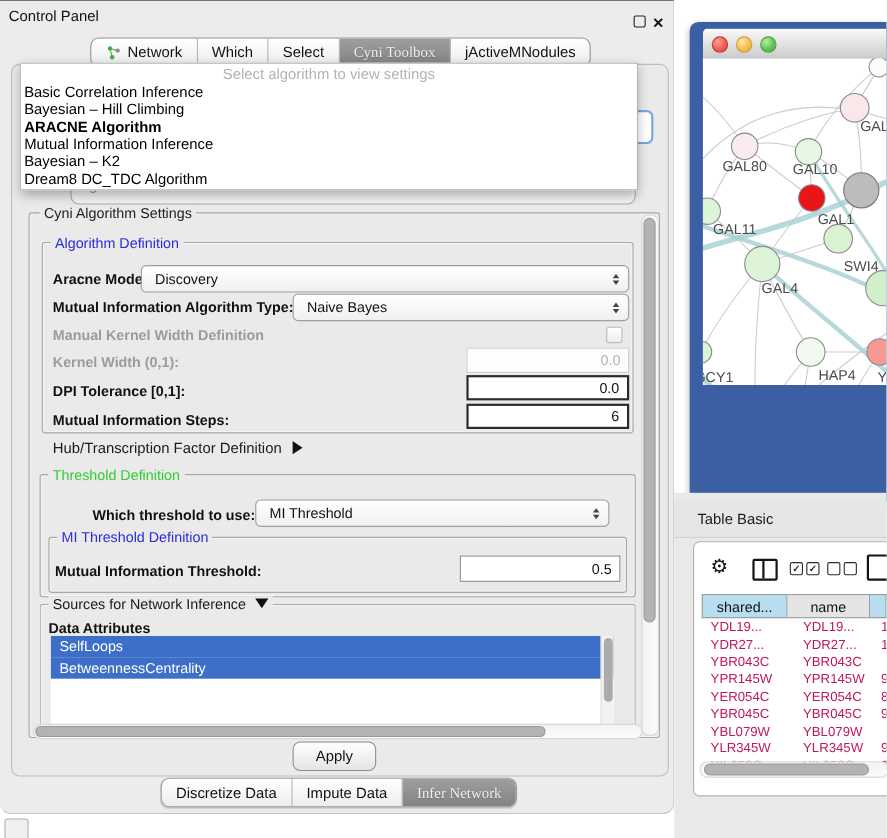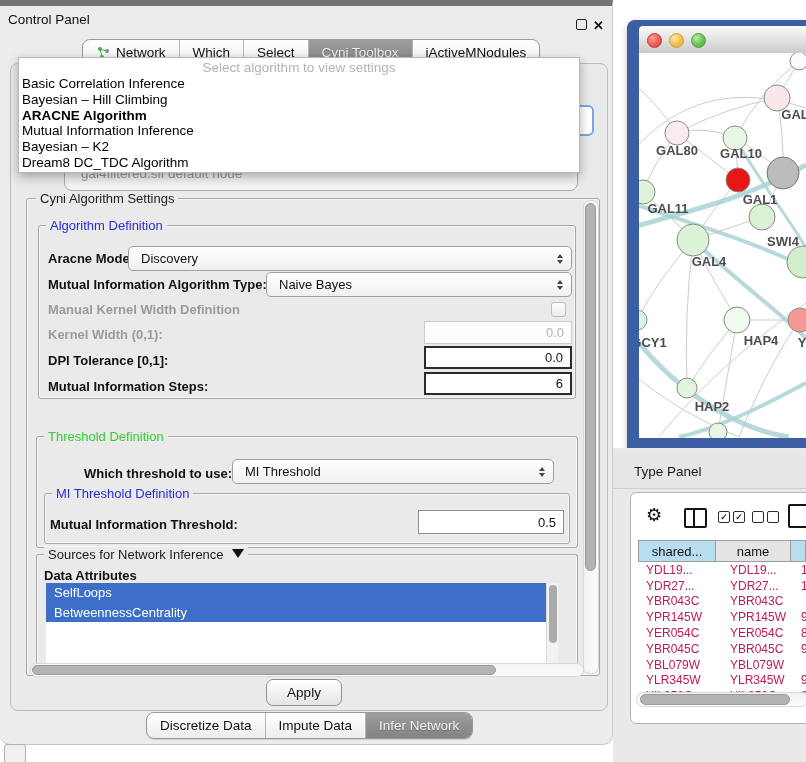"Control Panel" #control-panel { border-top: 6px solid #737373 -> 1px solid #737373 }
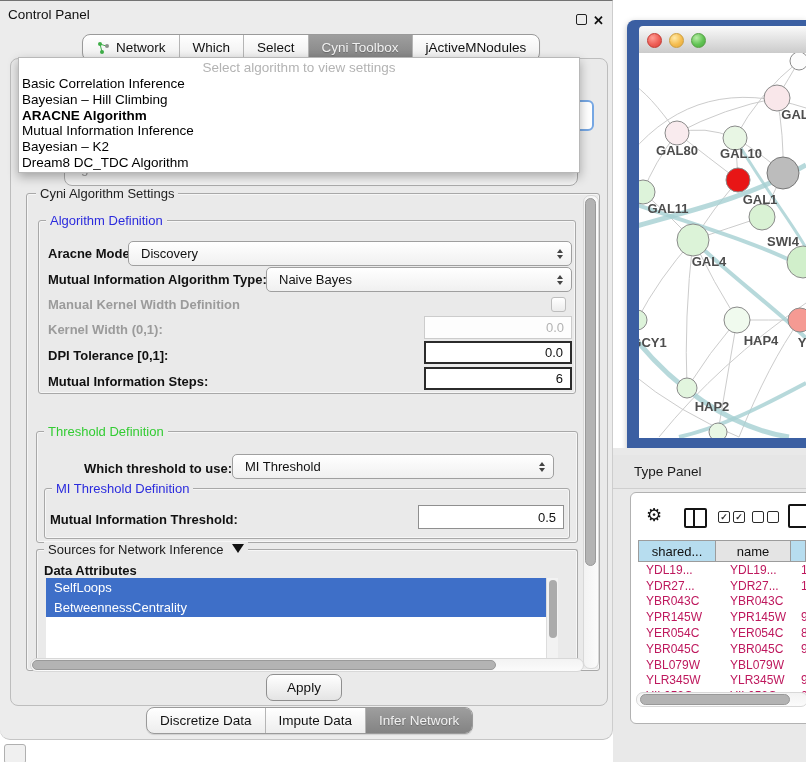"Cyni Toolbox" .seg.selected { font-family: none -> Liberation Serif, serif }
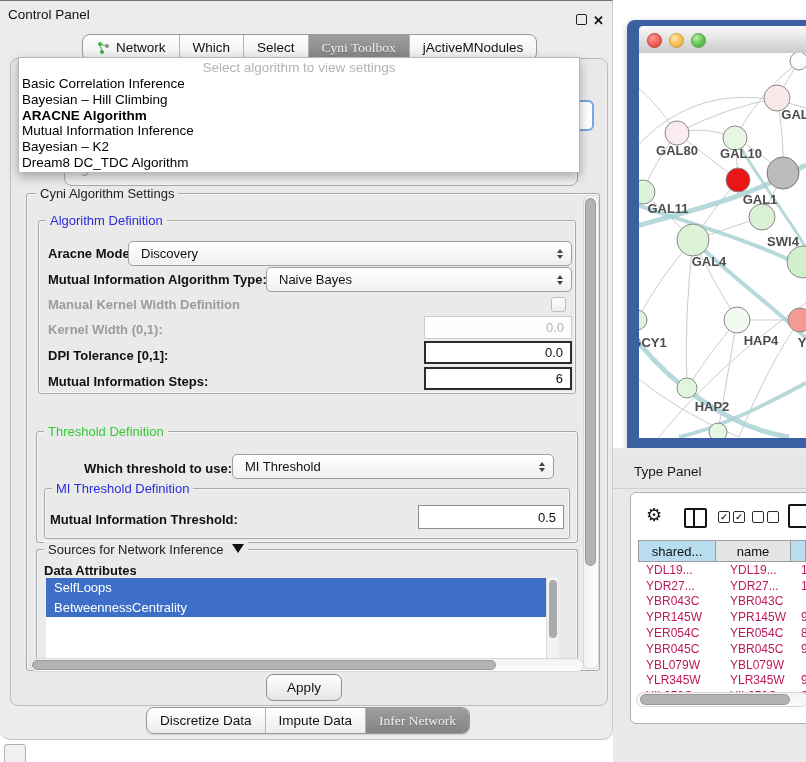"GAL" #net-canvas { font-weight: bold -> none; height: 385px -> 297px }
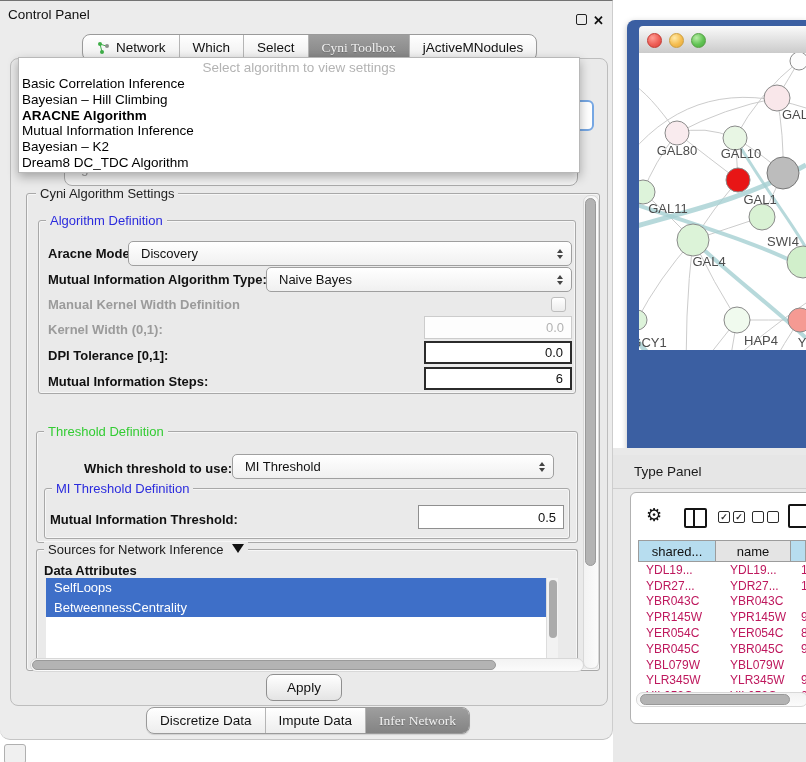"Hub/Transcription Factor Definition" div.lbl { html: none -> <div> <span>Hub/Transcription Factor Definition</span><span></span> </div> }
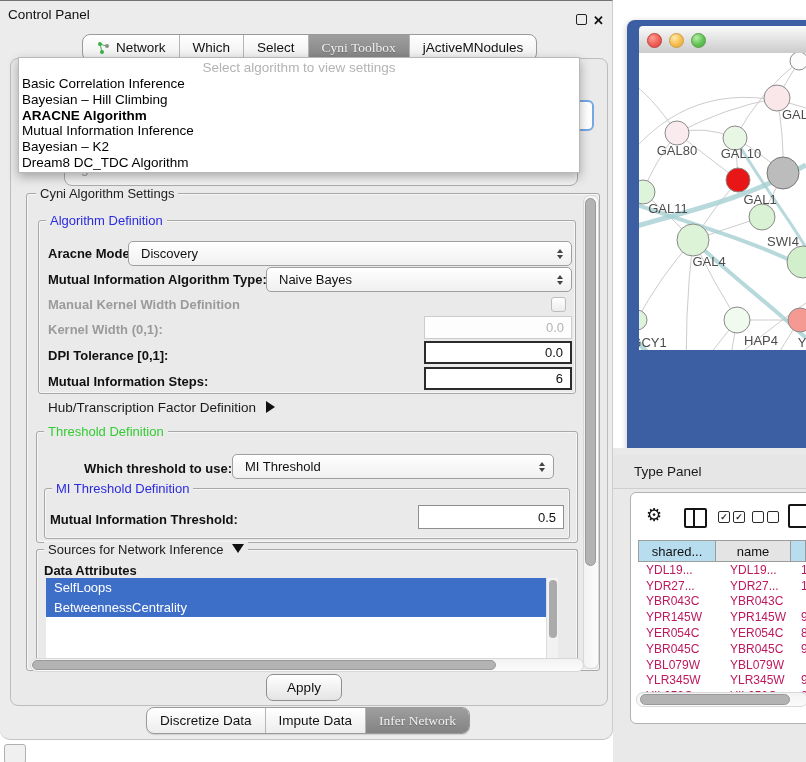"Type Panel" div { text: Type Panel -> Table Basic }
